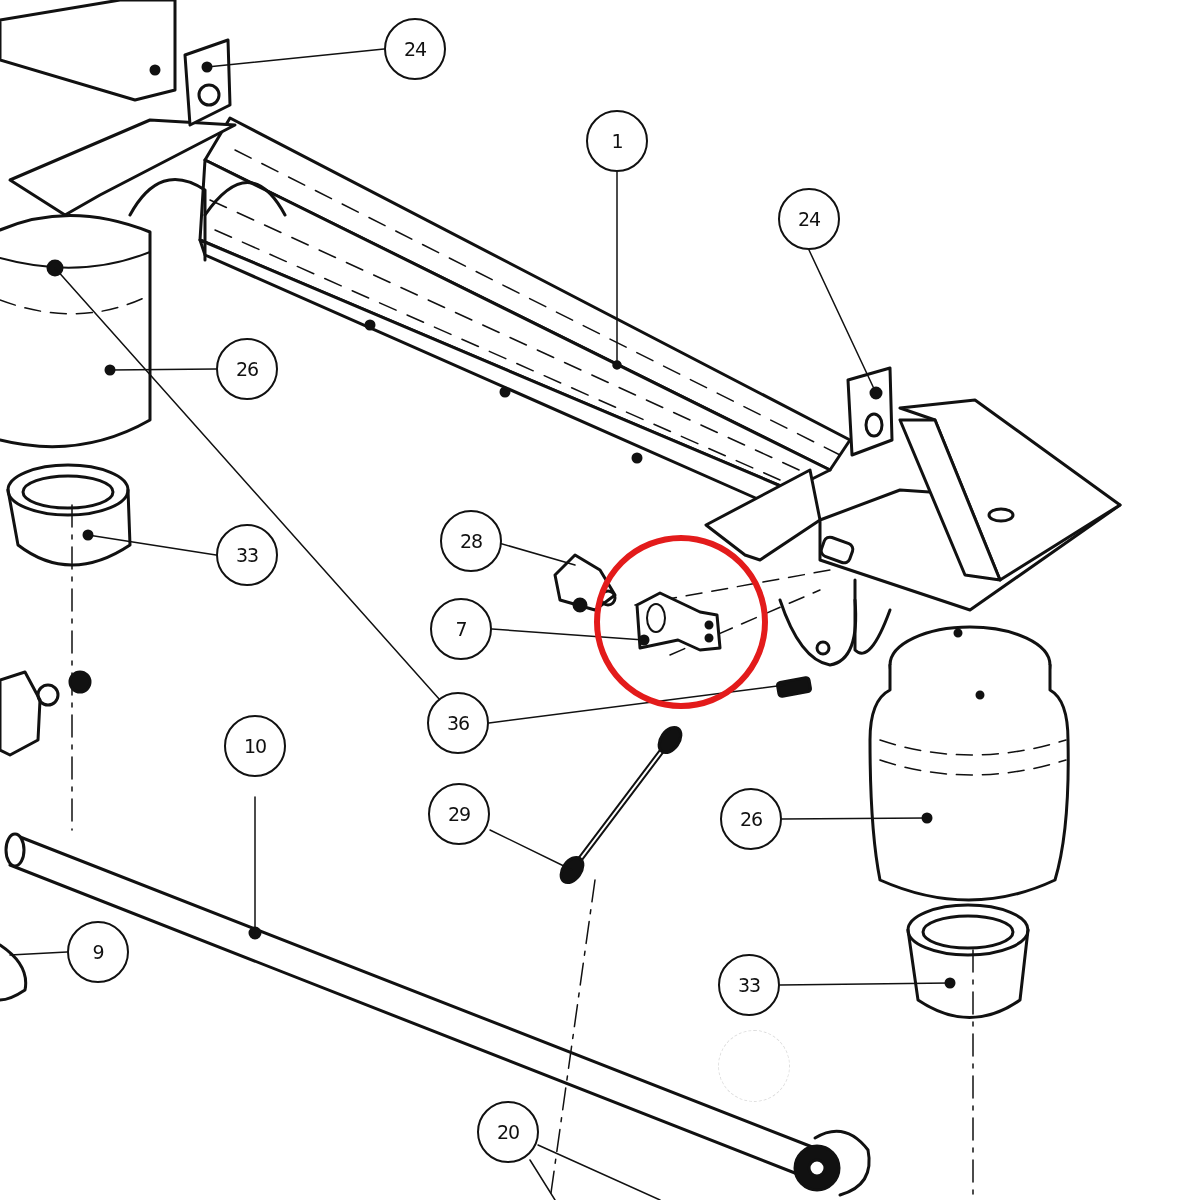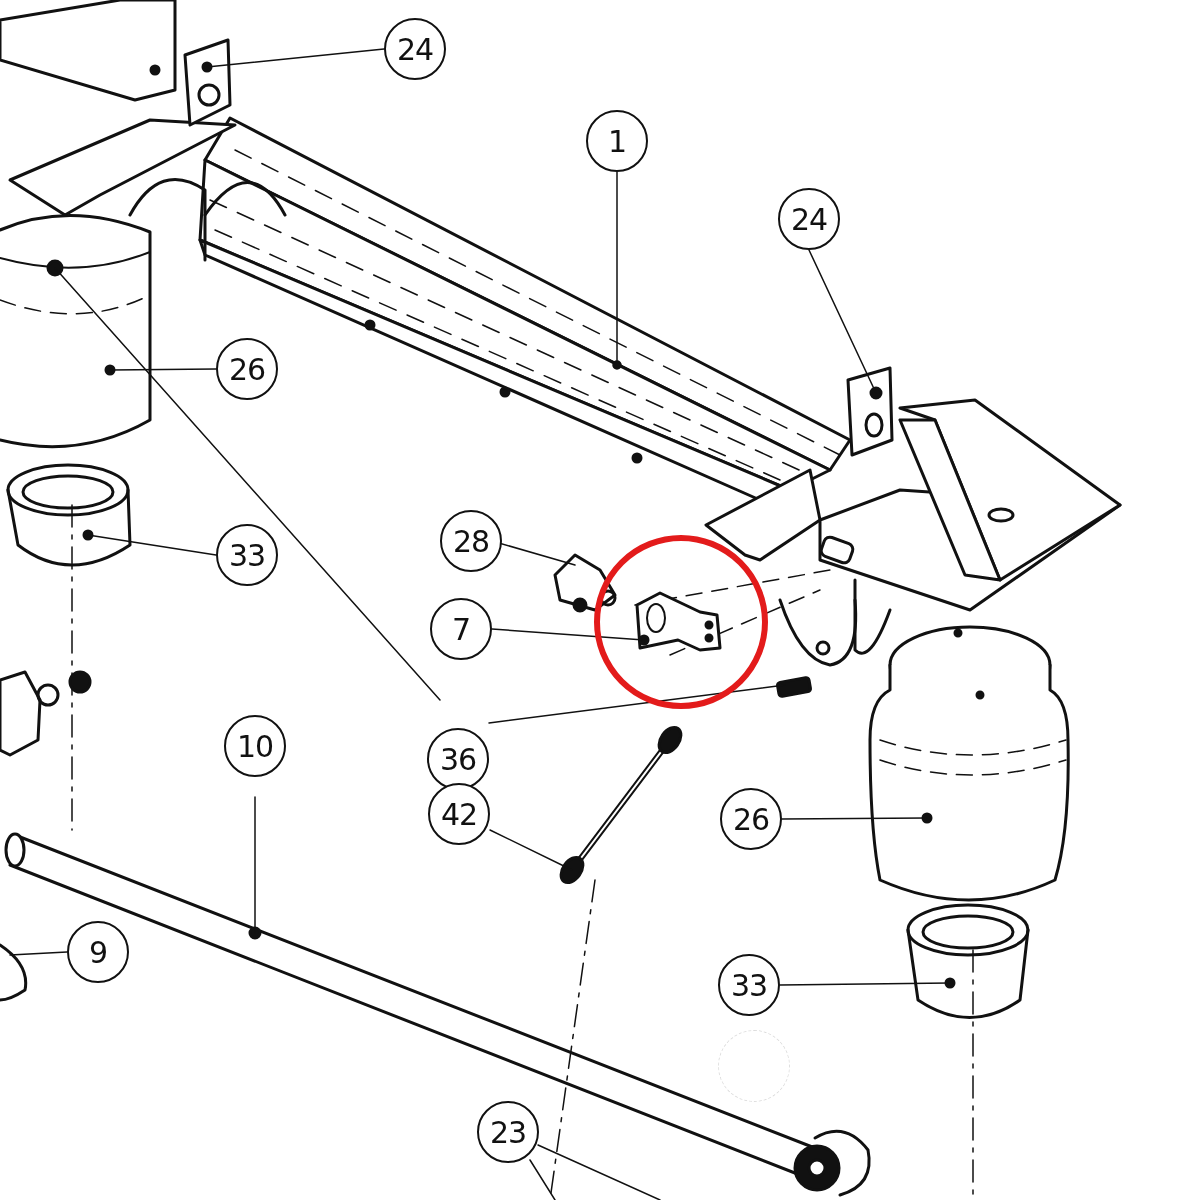"24" .balloon { font-size: 30px -> 19px }
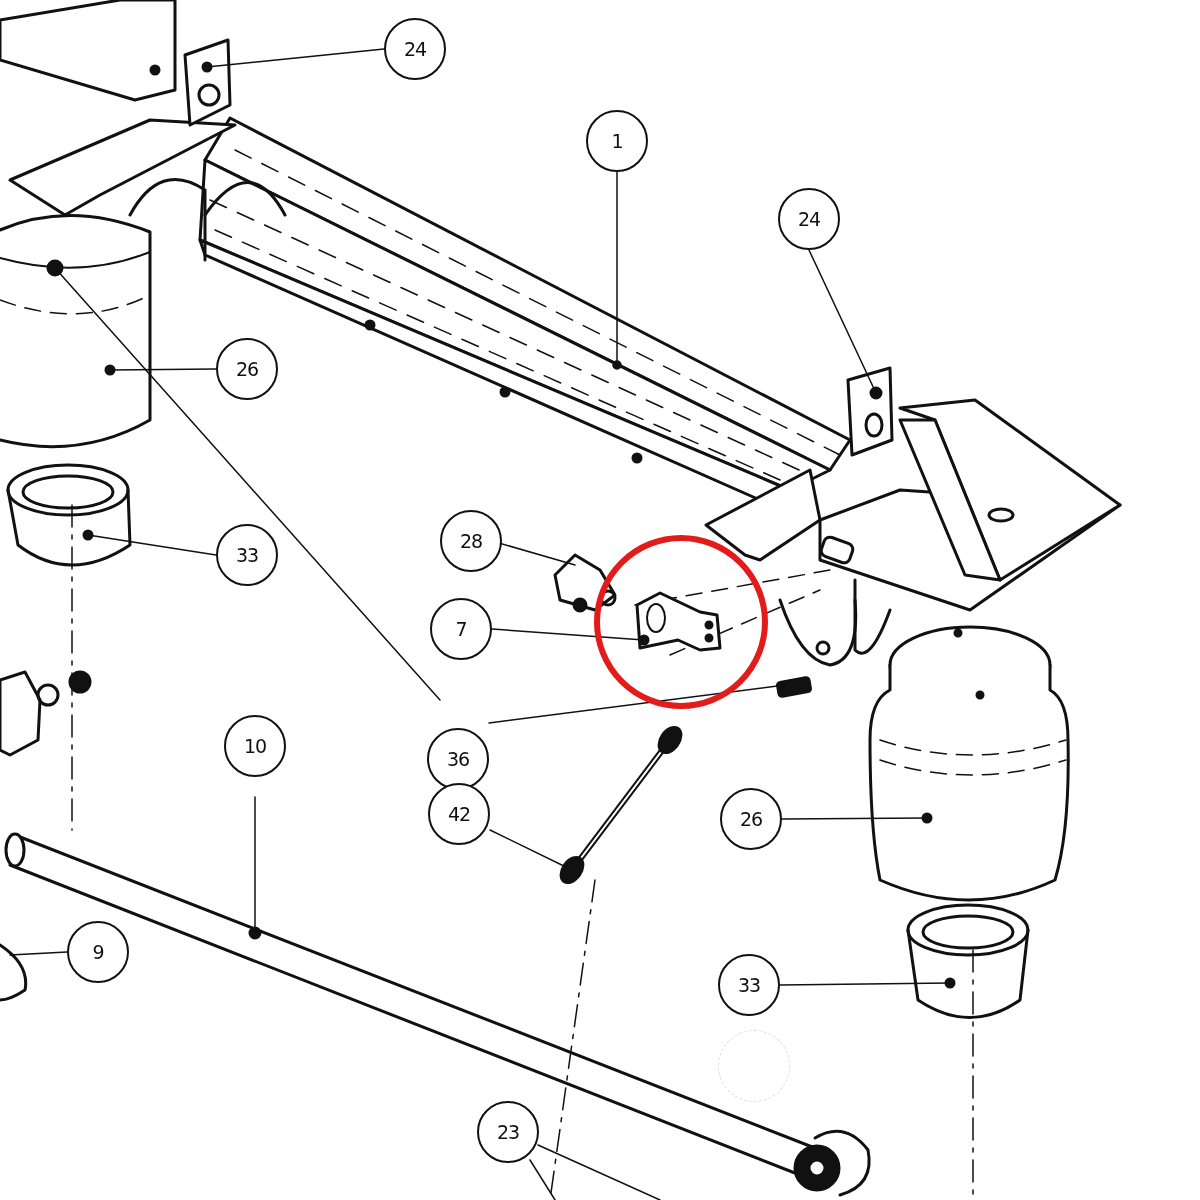"36" div.balloon { top: 728px -> 692px }
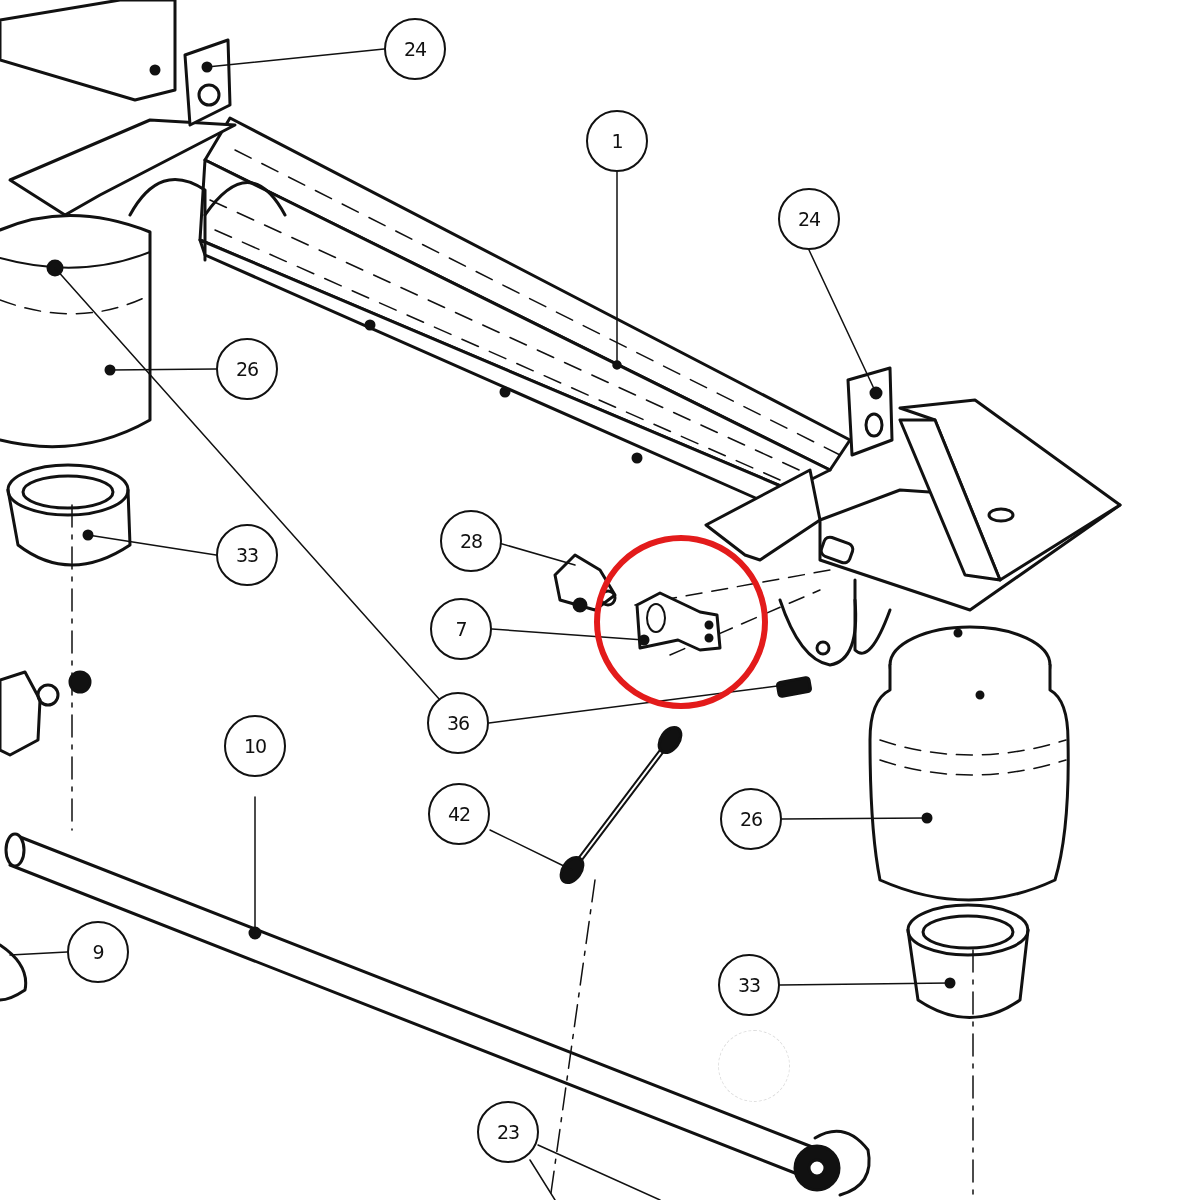"42" div.balloon { text: 42 -> 29 }
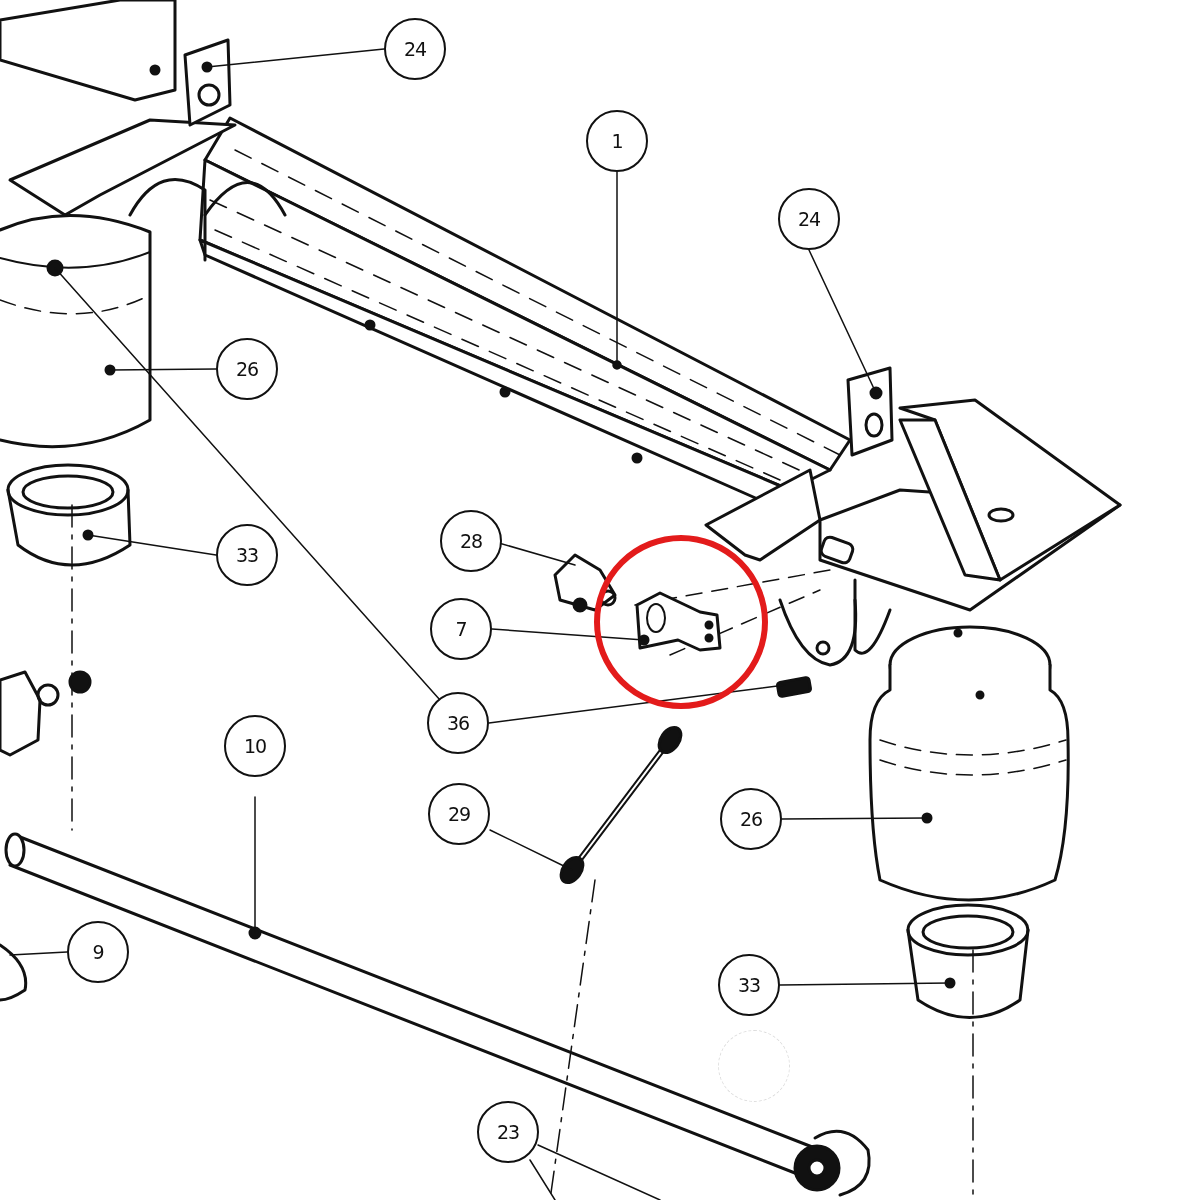"23" div.balloon { text: 23 -> 20 }
